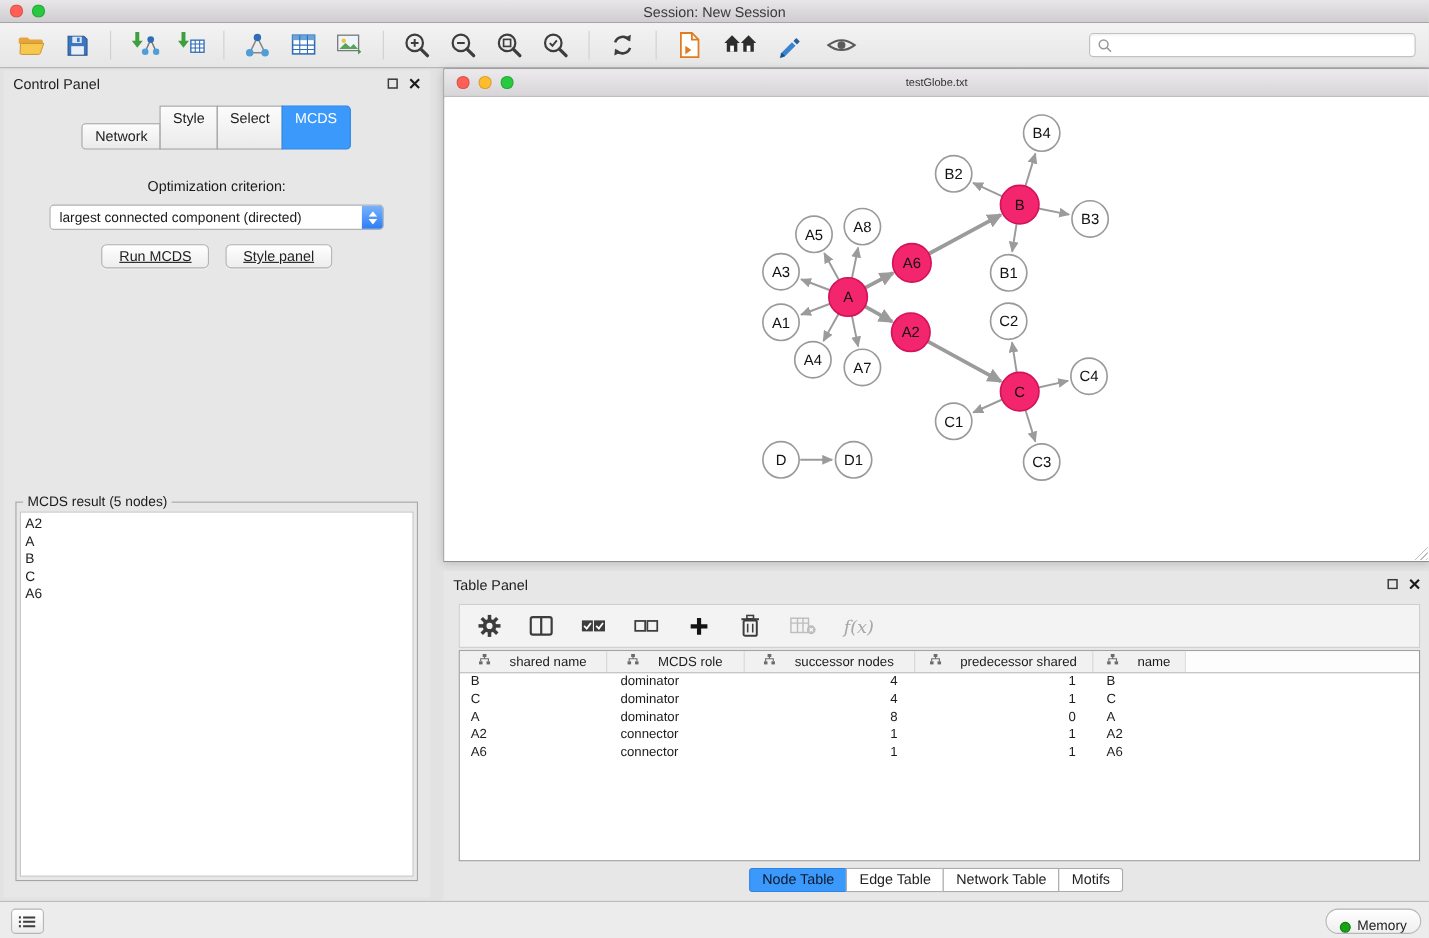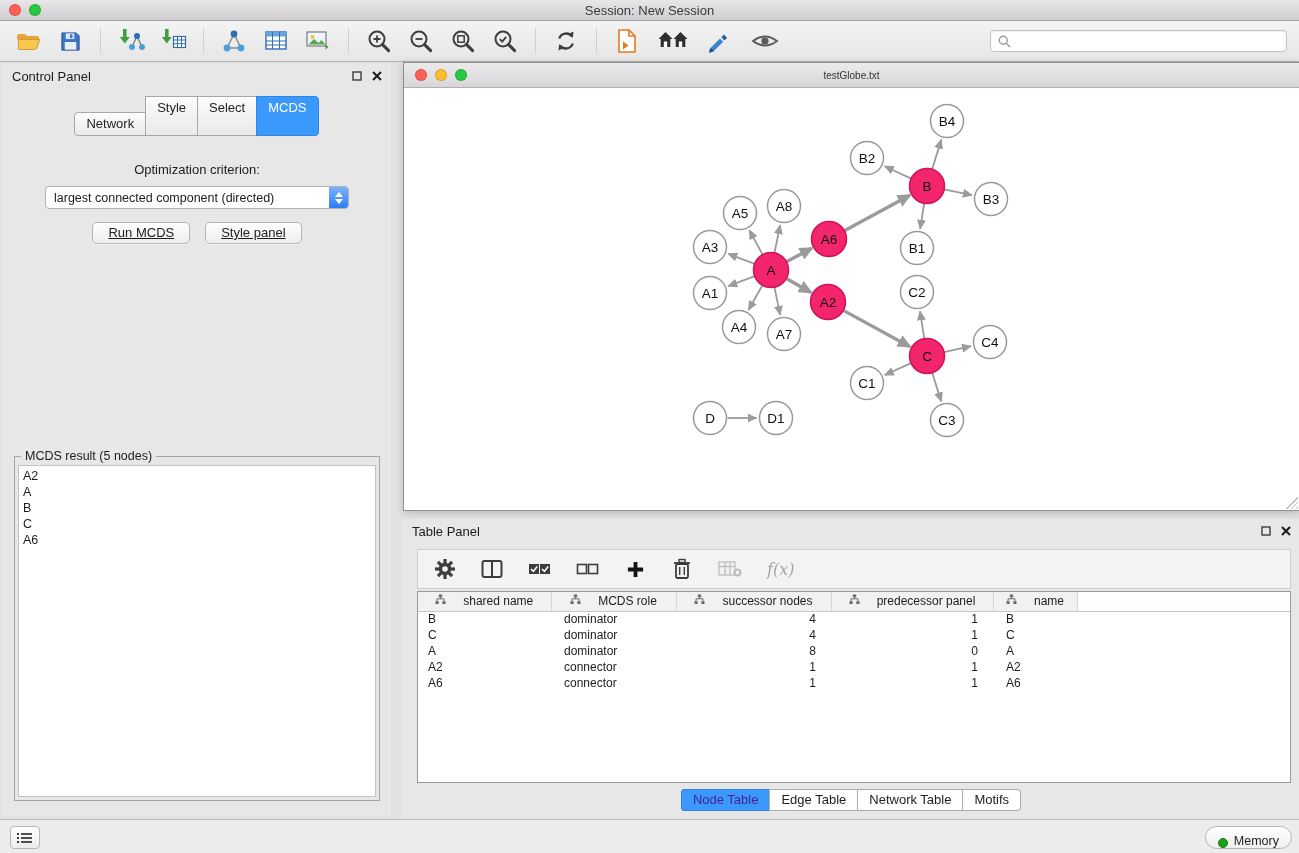"predecessor panel" span { text: panel -> shared }
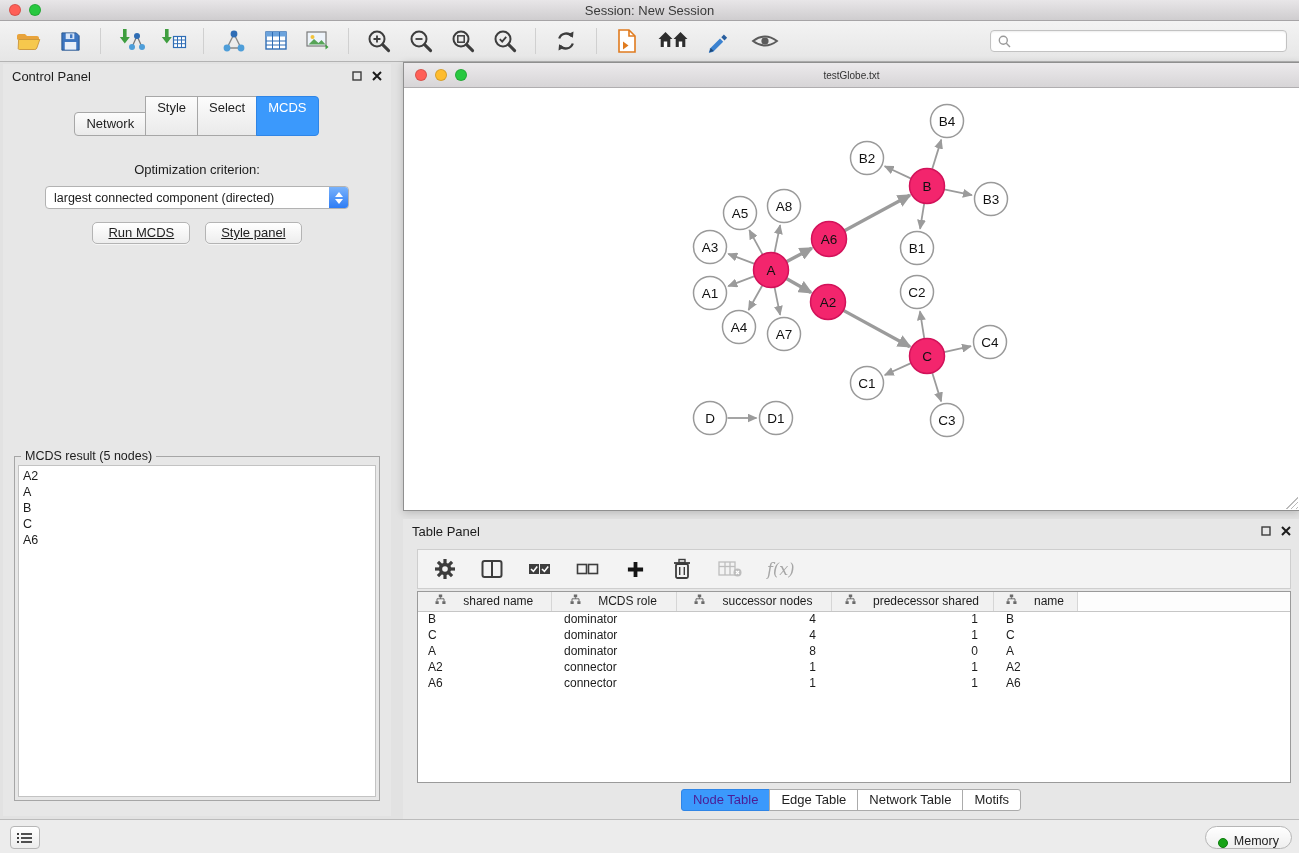"Node Table" .b-tab.active { color: #4c1d95 -> #0f172a }
